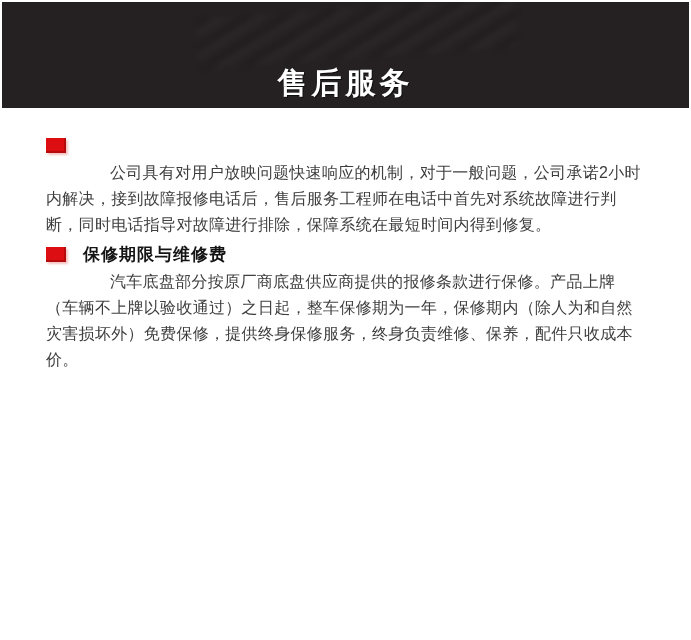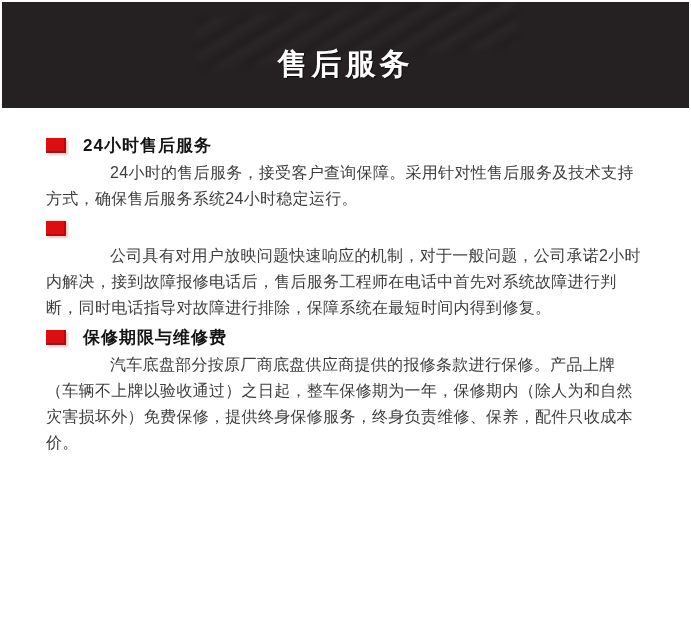"售后服务" .banner-title { top: 45px -> 64px }
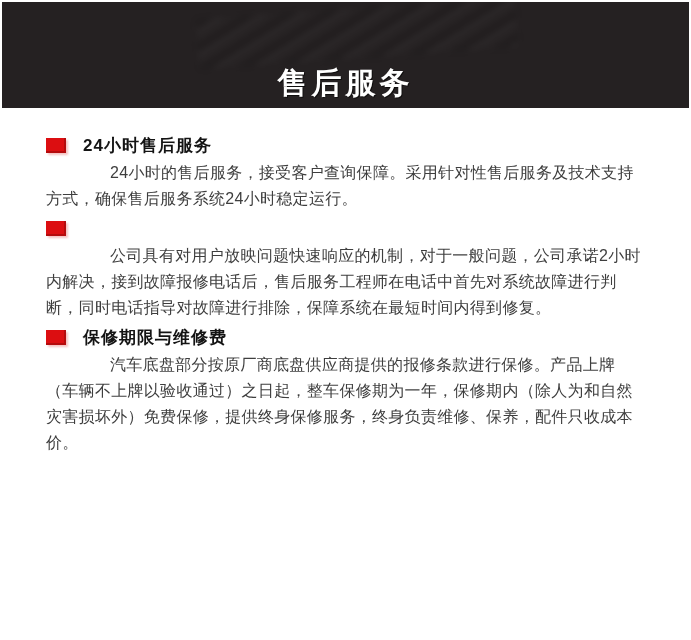"24小时售后服务" div.section { html: <div> <div> <span></span> <span>24小时售后服务</span> </div> <div> <p>24小时的售后服务，接受客户查询保障。采用针对性售后服务及技术支持方式，确保售后服务系统24小时稳定运行。</p> </div> </div> -> none }
